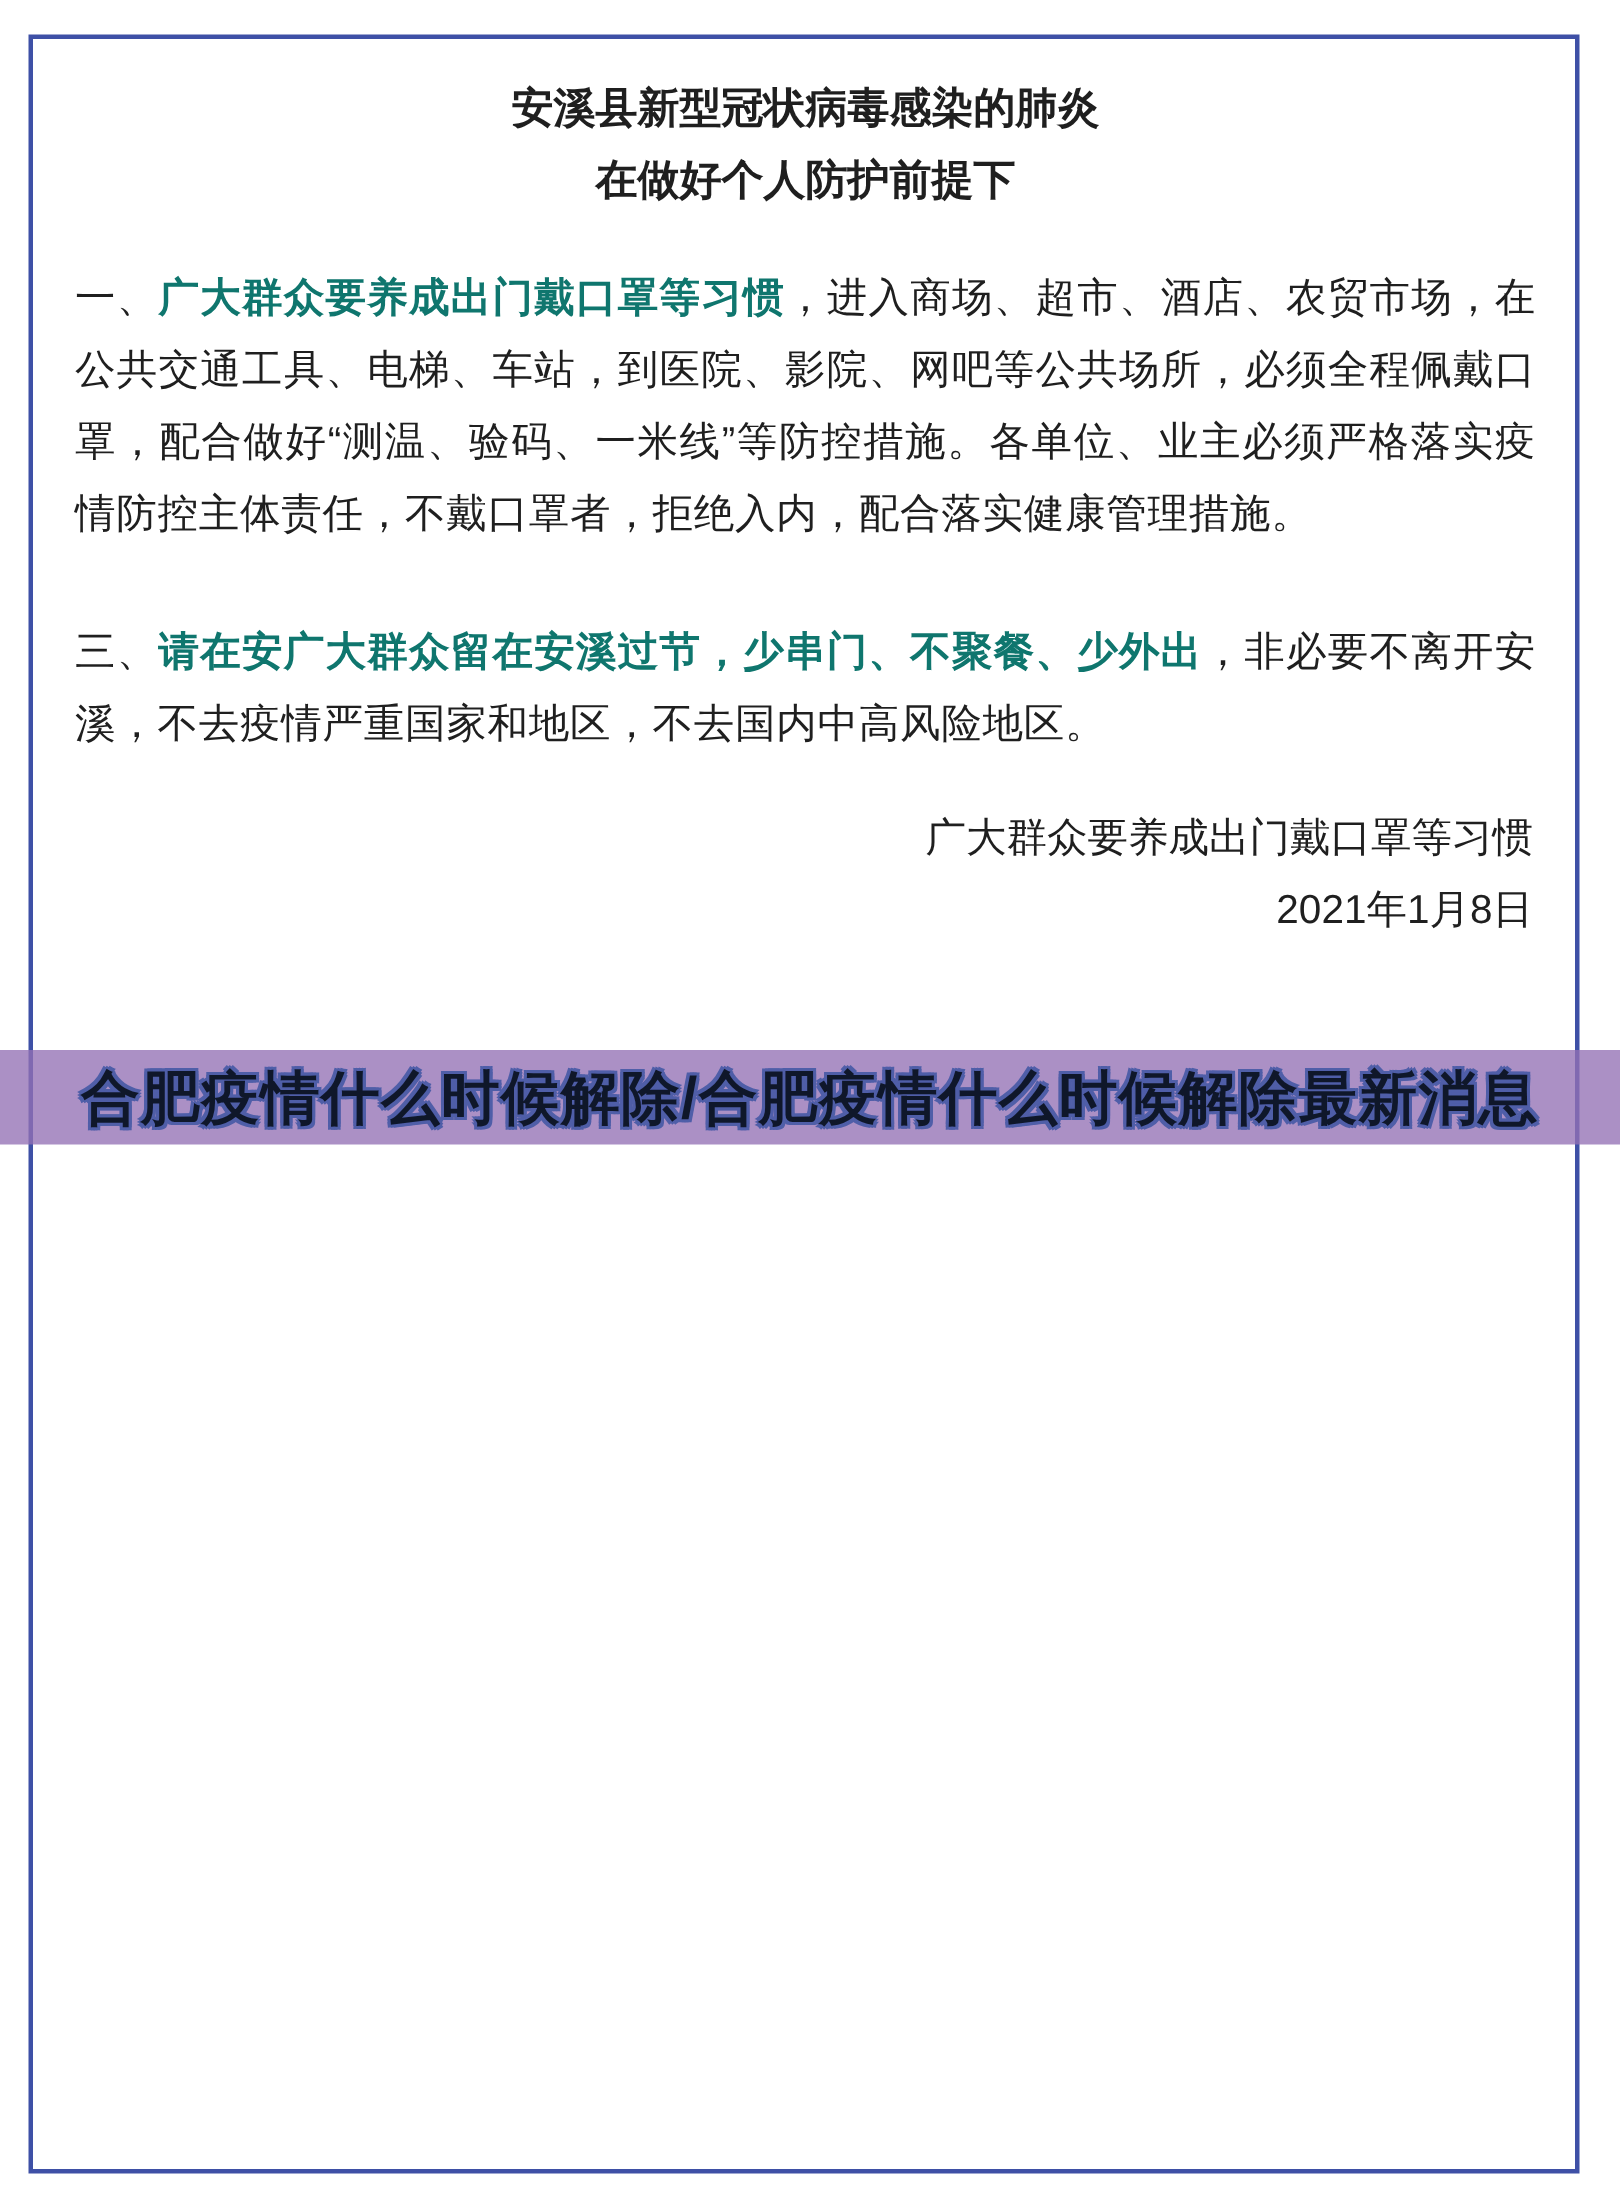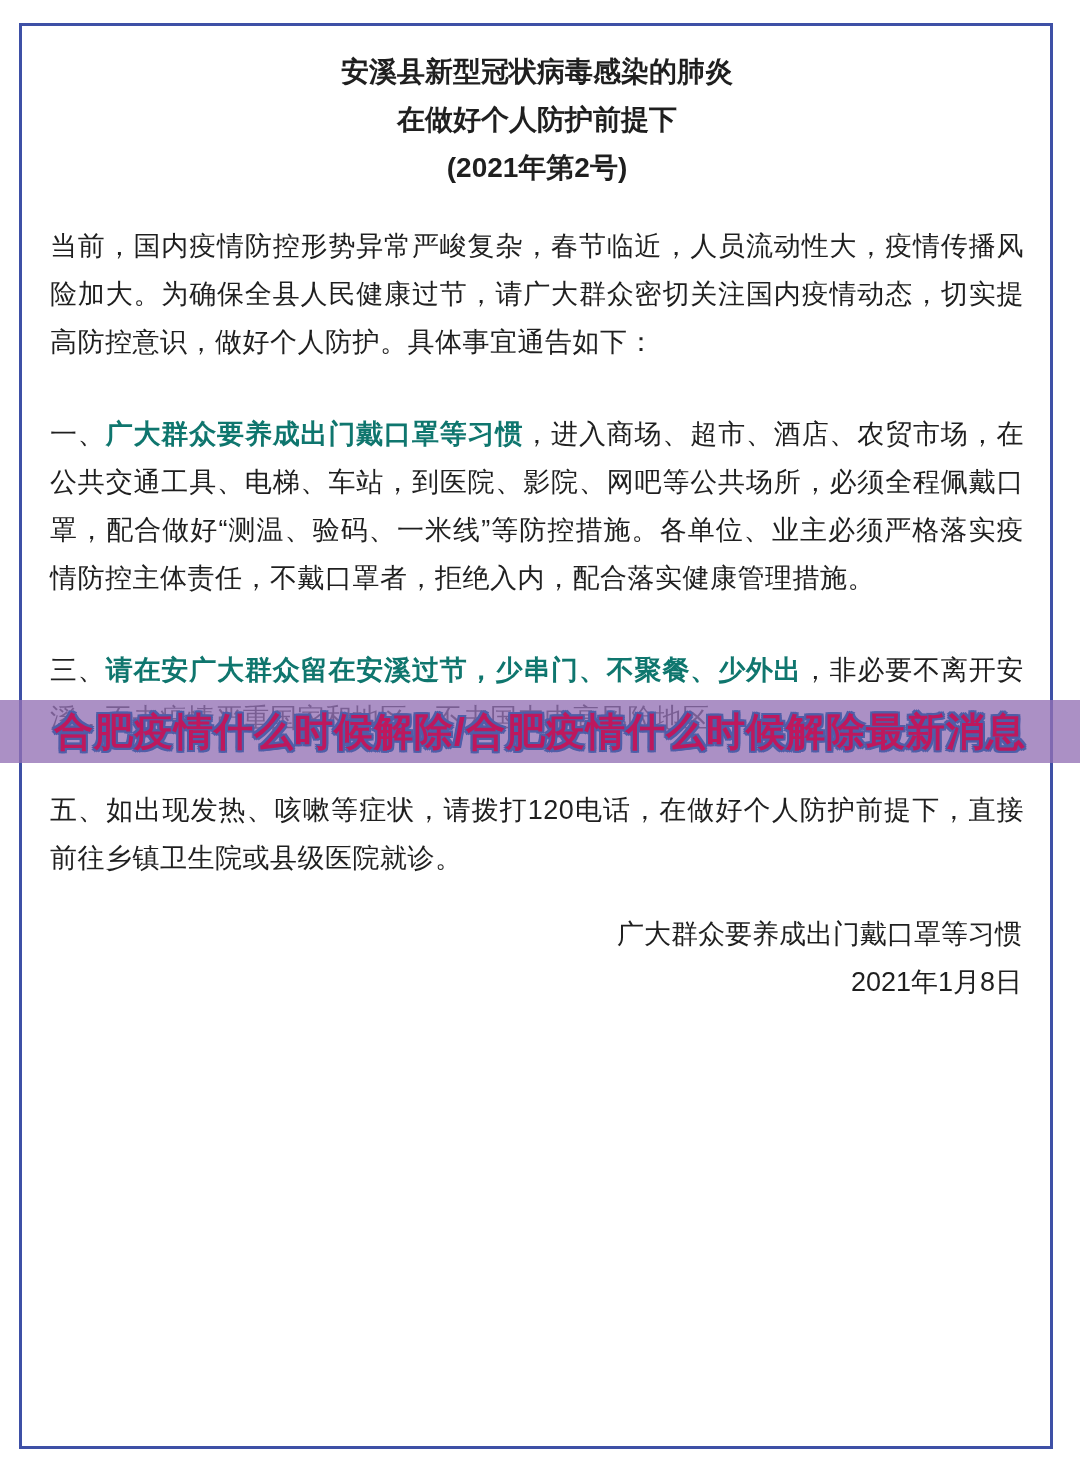"(2021年第2号)" div { html: <div>(2021年第2号)</div> -> none }
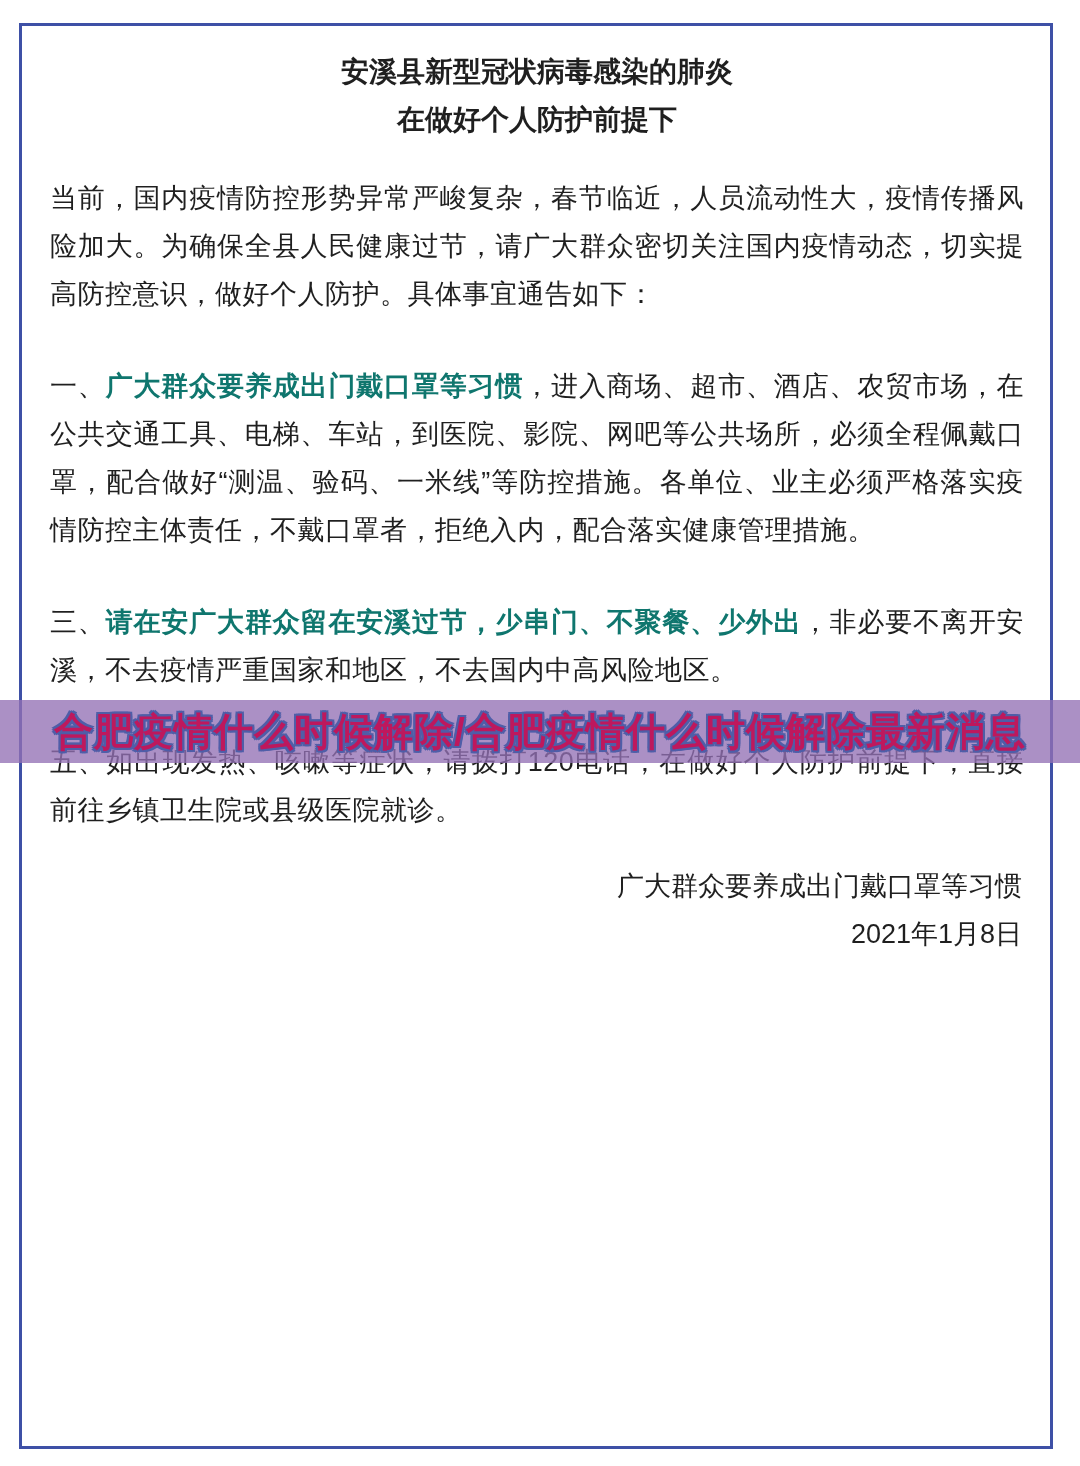"当前，国内疫情防控形势异常严峻复杂，春节临近，人员流动性大，疫情传播风险加大。为" p.para { html: <p><span>当前，国内疫情防控形势异常严峻复杂，春节临近，人员流动性大，疫情传播风险加大。为确保全县人民健康过节，请广大群众密切关注国内疫情动态，切实提高防控意识，做好个人防护。具体事宜通告如下：</span></p> -> none }
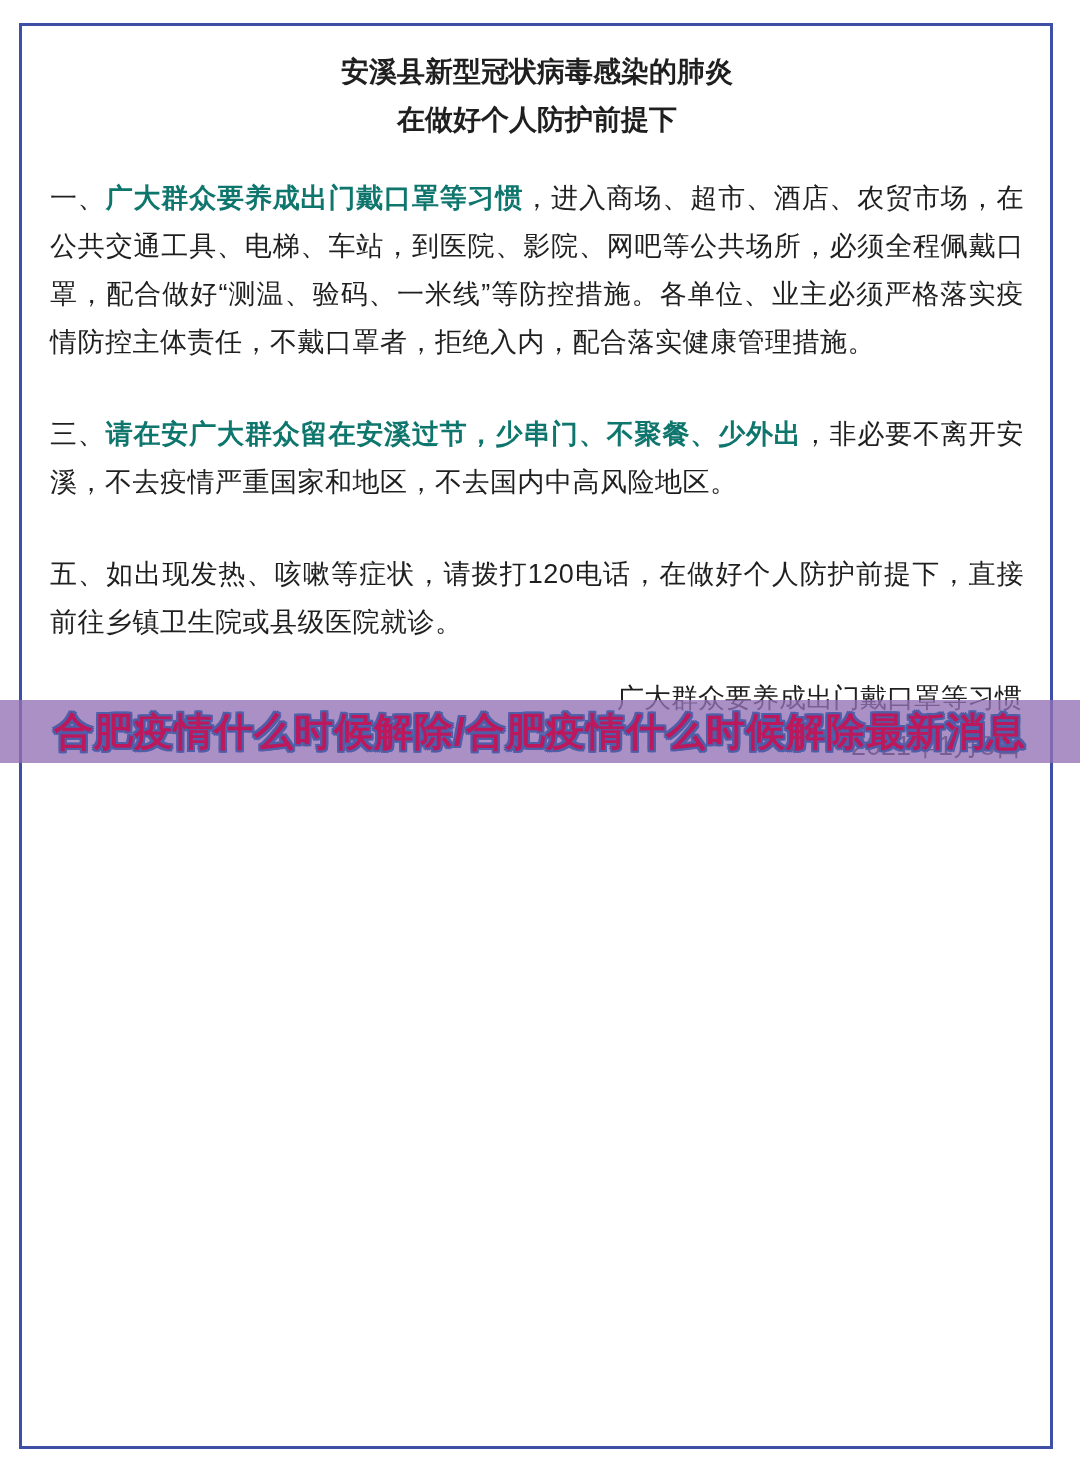"五、如出现发热、咳嗽等症状，请拨打120电话，在做好个人防护前提下，直接前往乡镇" p.para { html: <p><span>五、如出现发热、咳嗽等症状，请拨打120电话，在做好个人防护前提下，直接前往乡镇卫生院或县级医院就诊。</span></p> -> none }
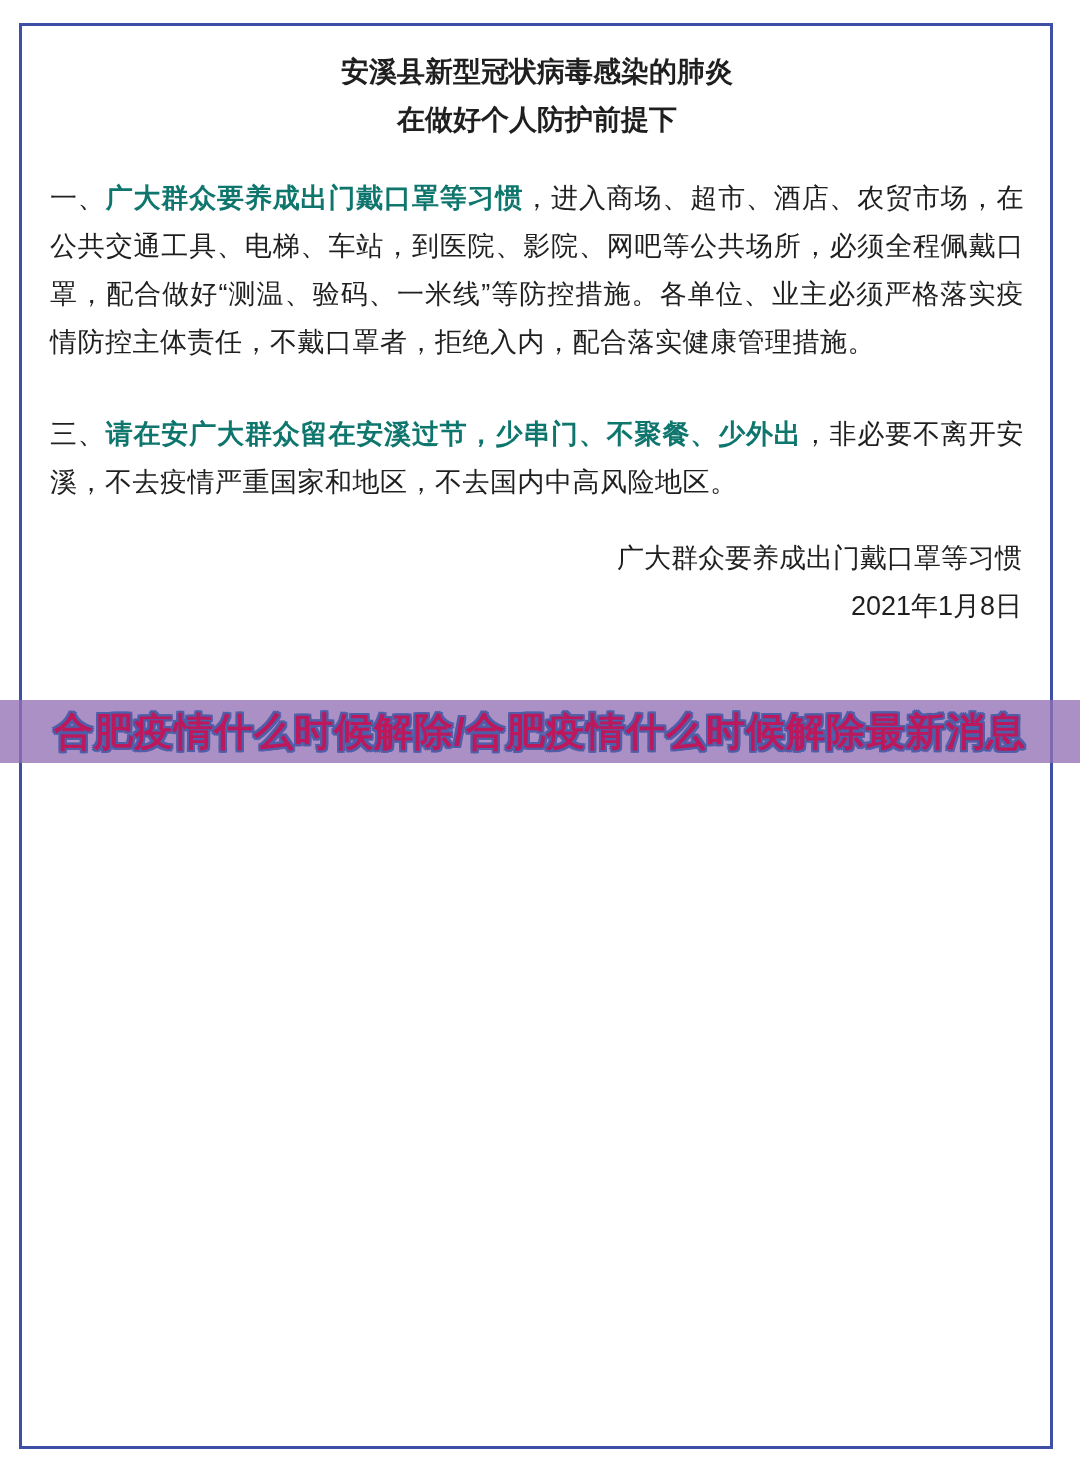"合肥疫情什么时候解除/合肥疫情什么时候解除最新消息" .banner-text { color: #be185d -> #0f172a }
